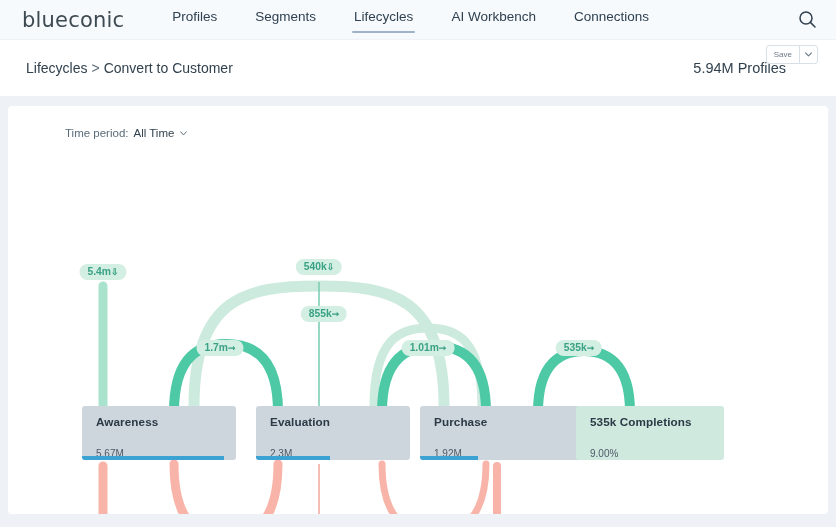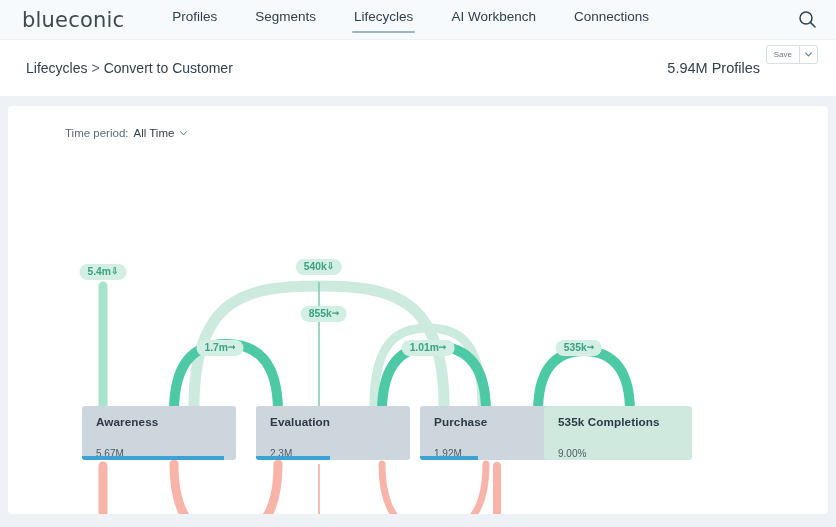"5.94M Profiles" .profcount { margin-right: 58px -> 32px }
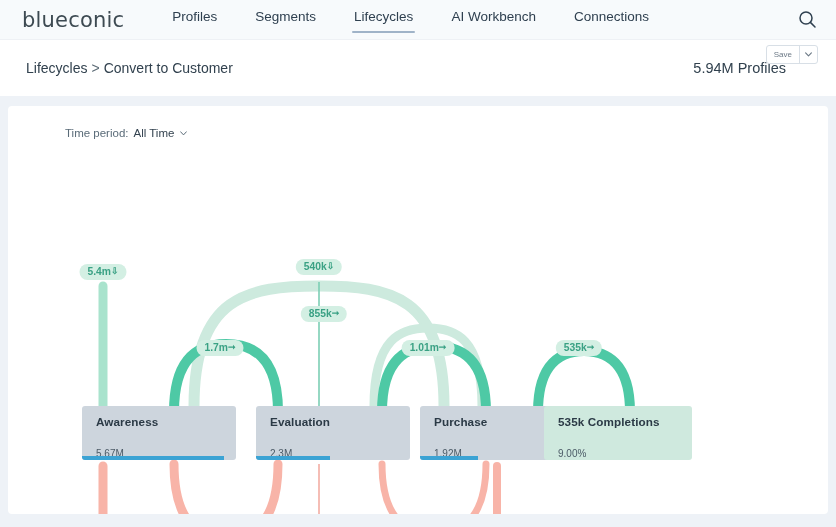"5.4m" .badge { align-items: flex-start -> center }
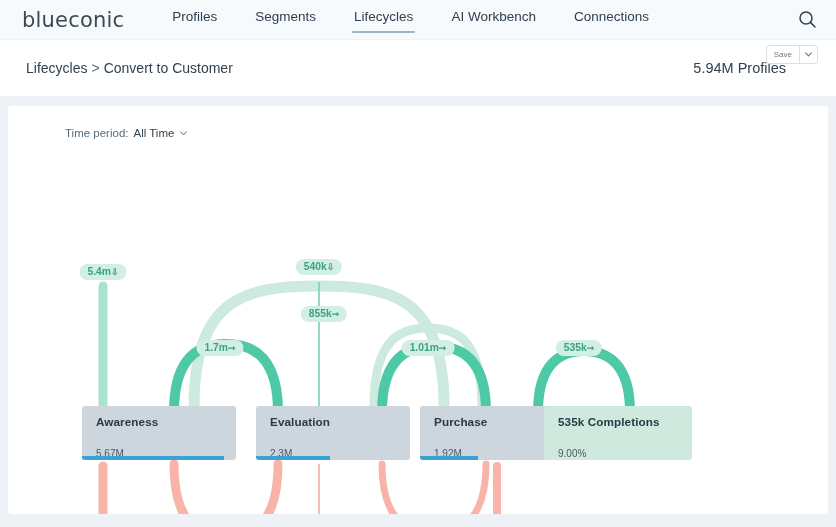"535k Completions" div.stage { left: 536px -> 568px }
